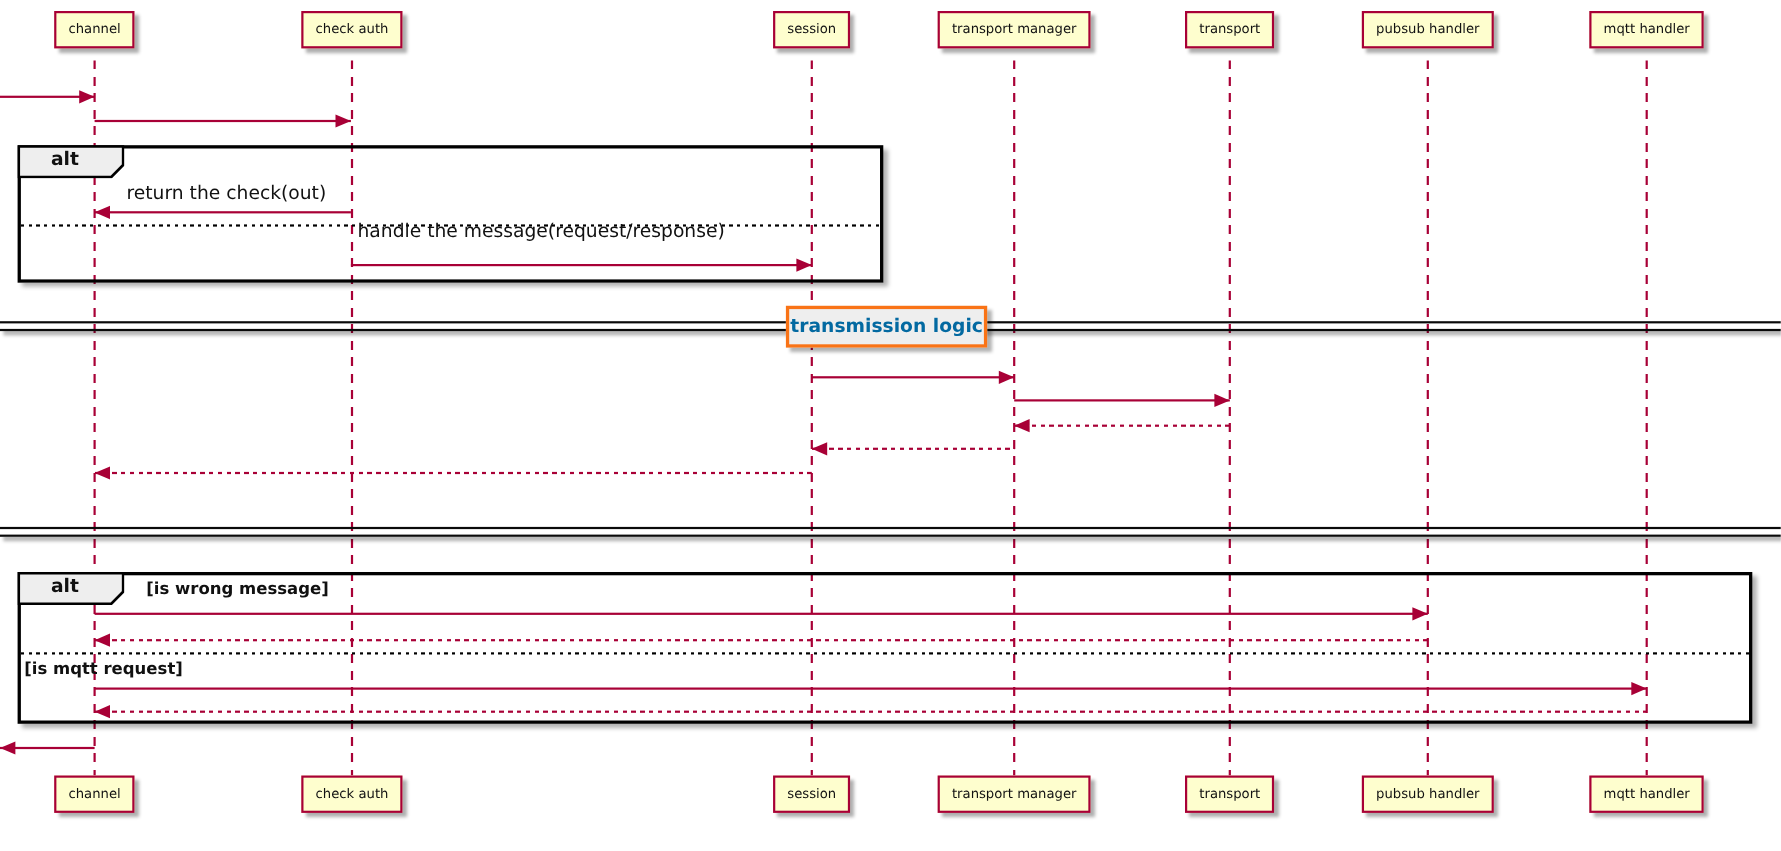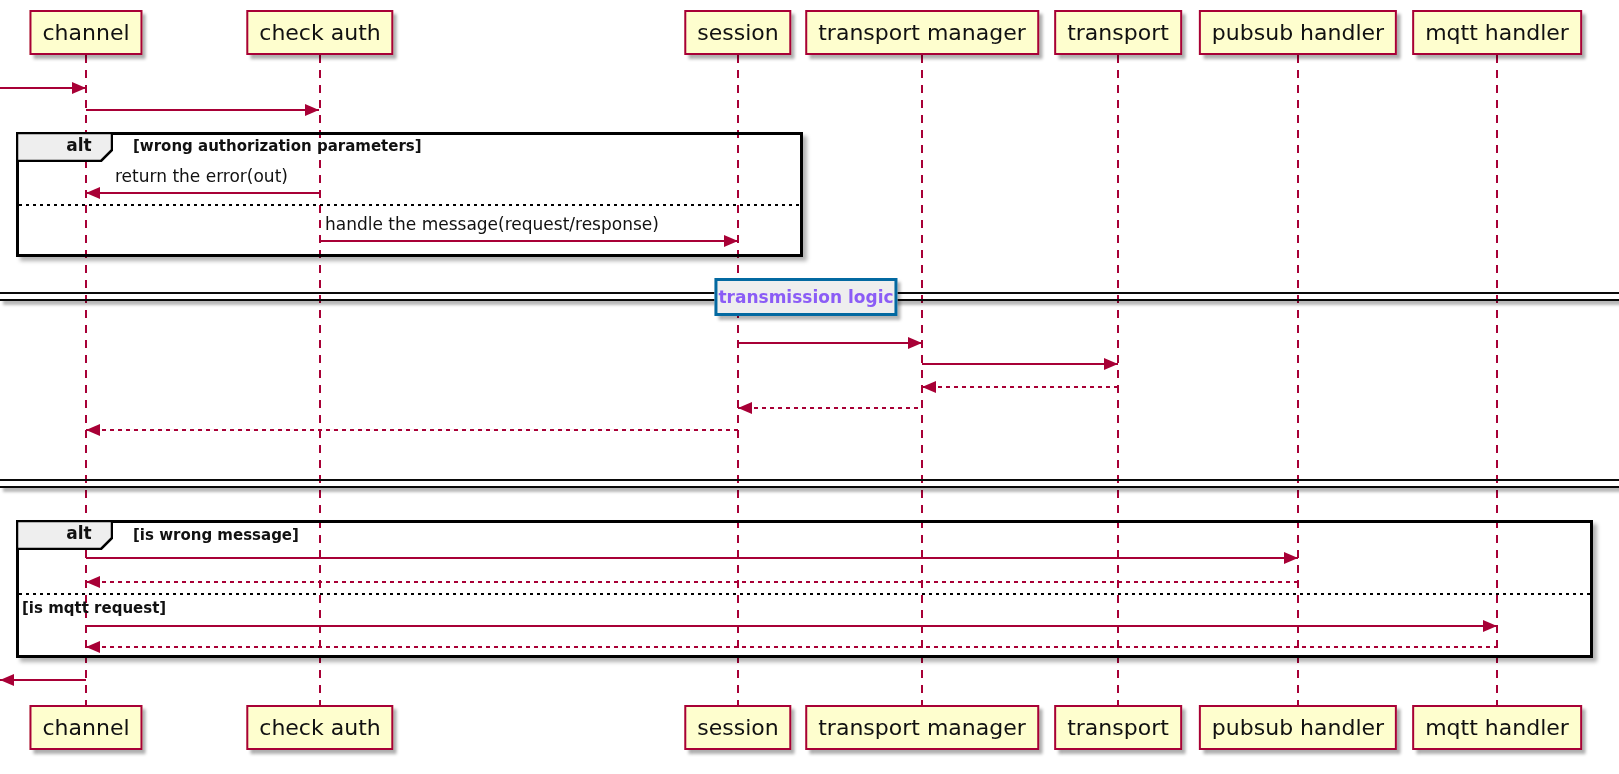"channel" .participant { font-size: 22px -> 12px }
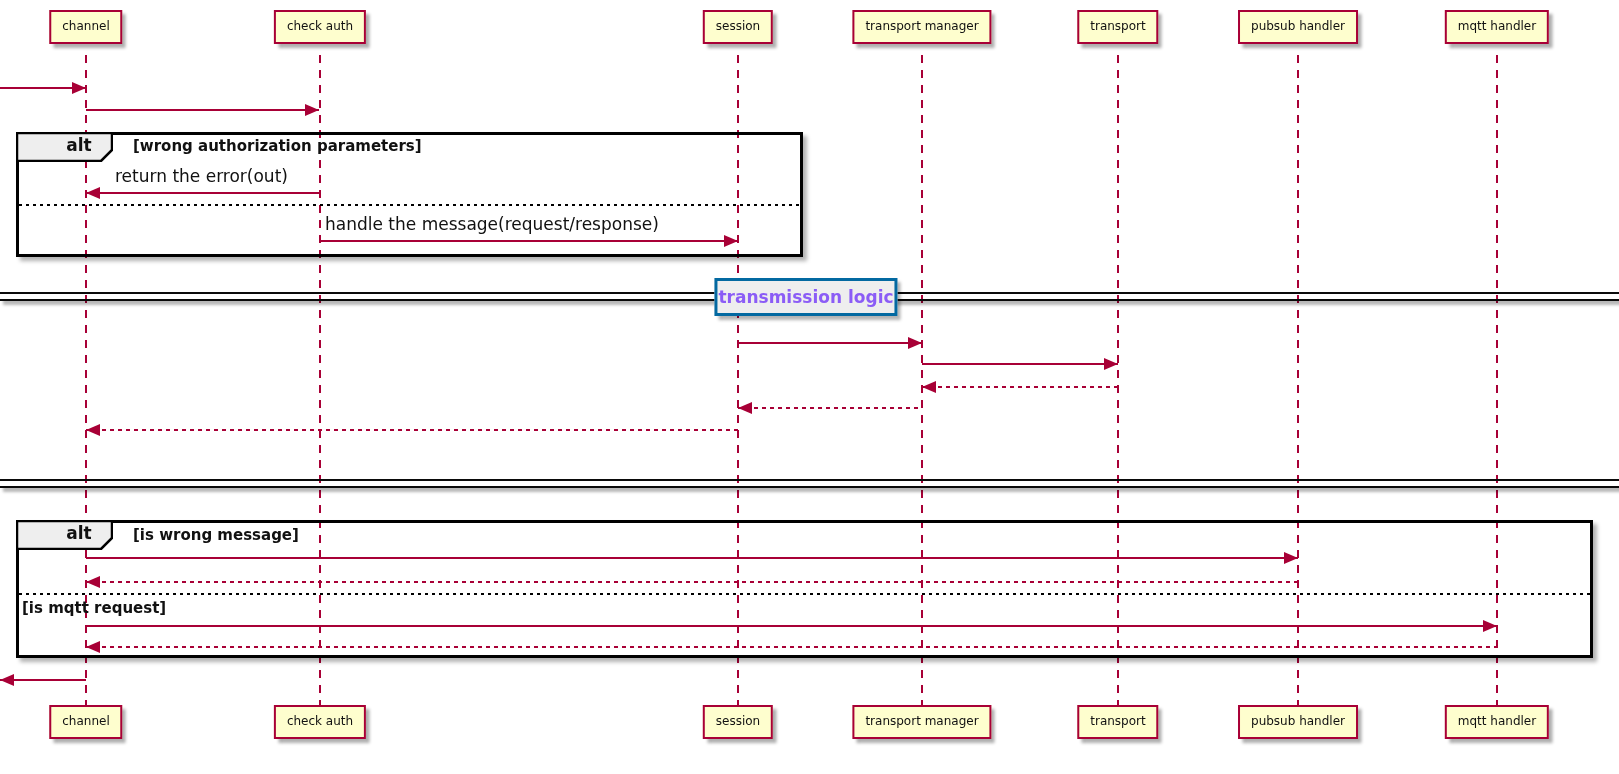"alt" .operator { padding-left: 20px -> none }
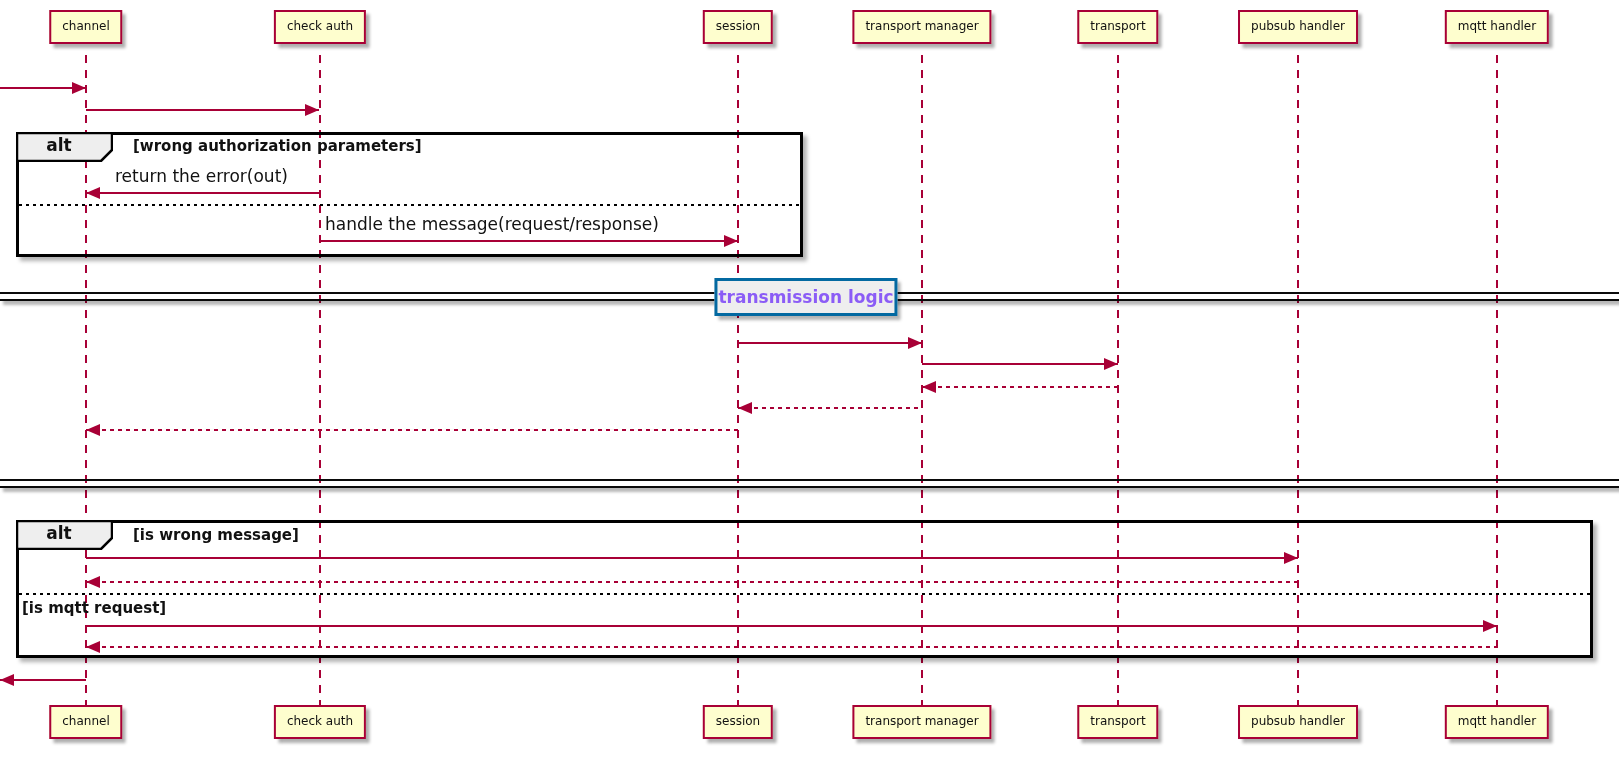"[wrong authorization parameters]" div.guard { html: <div>[wrong authorization parameters]</div> -> none }
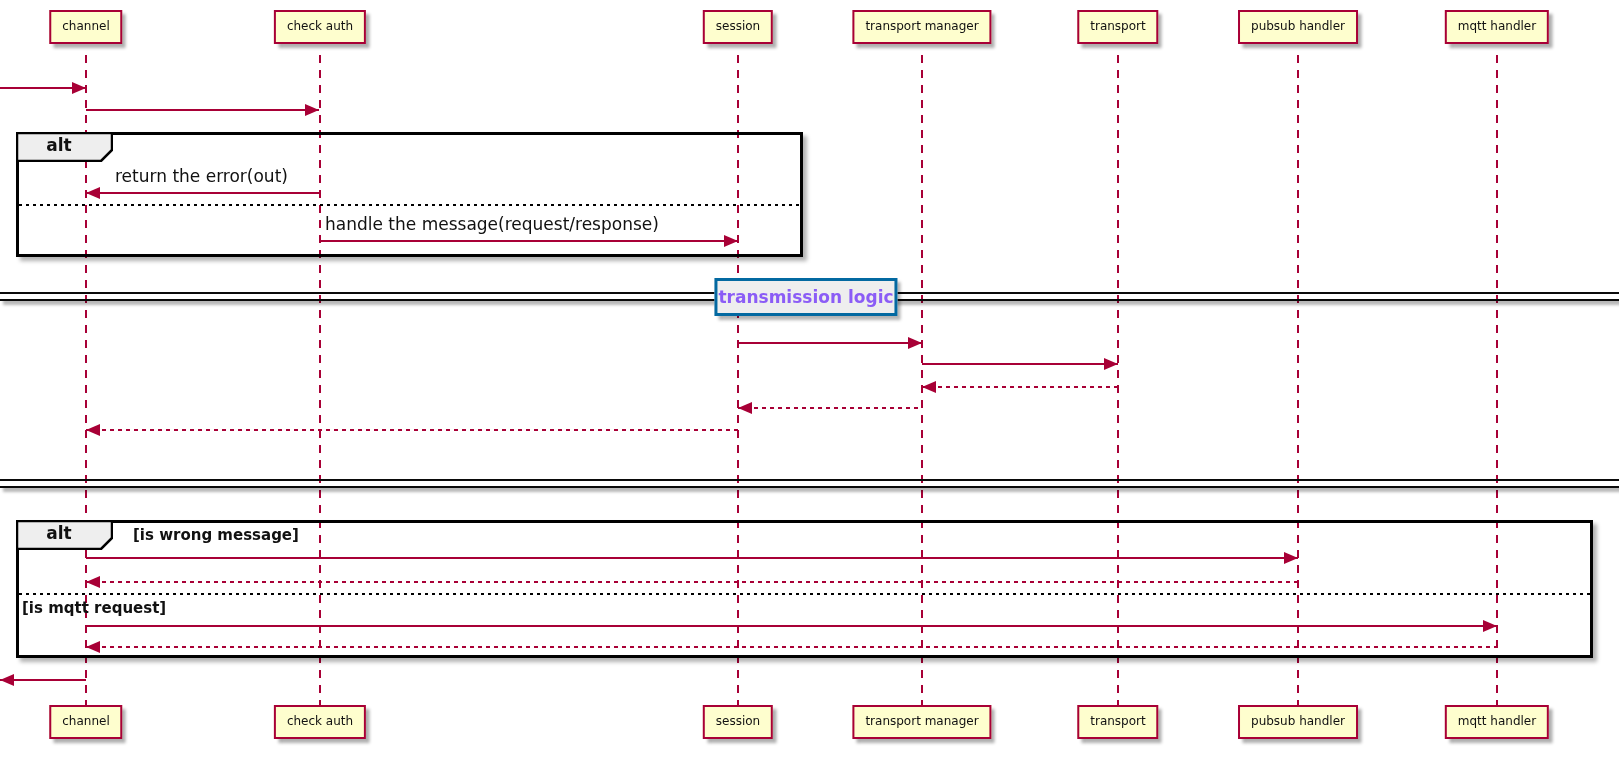"return the error(out)" div.msg-label { text: error -> check }
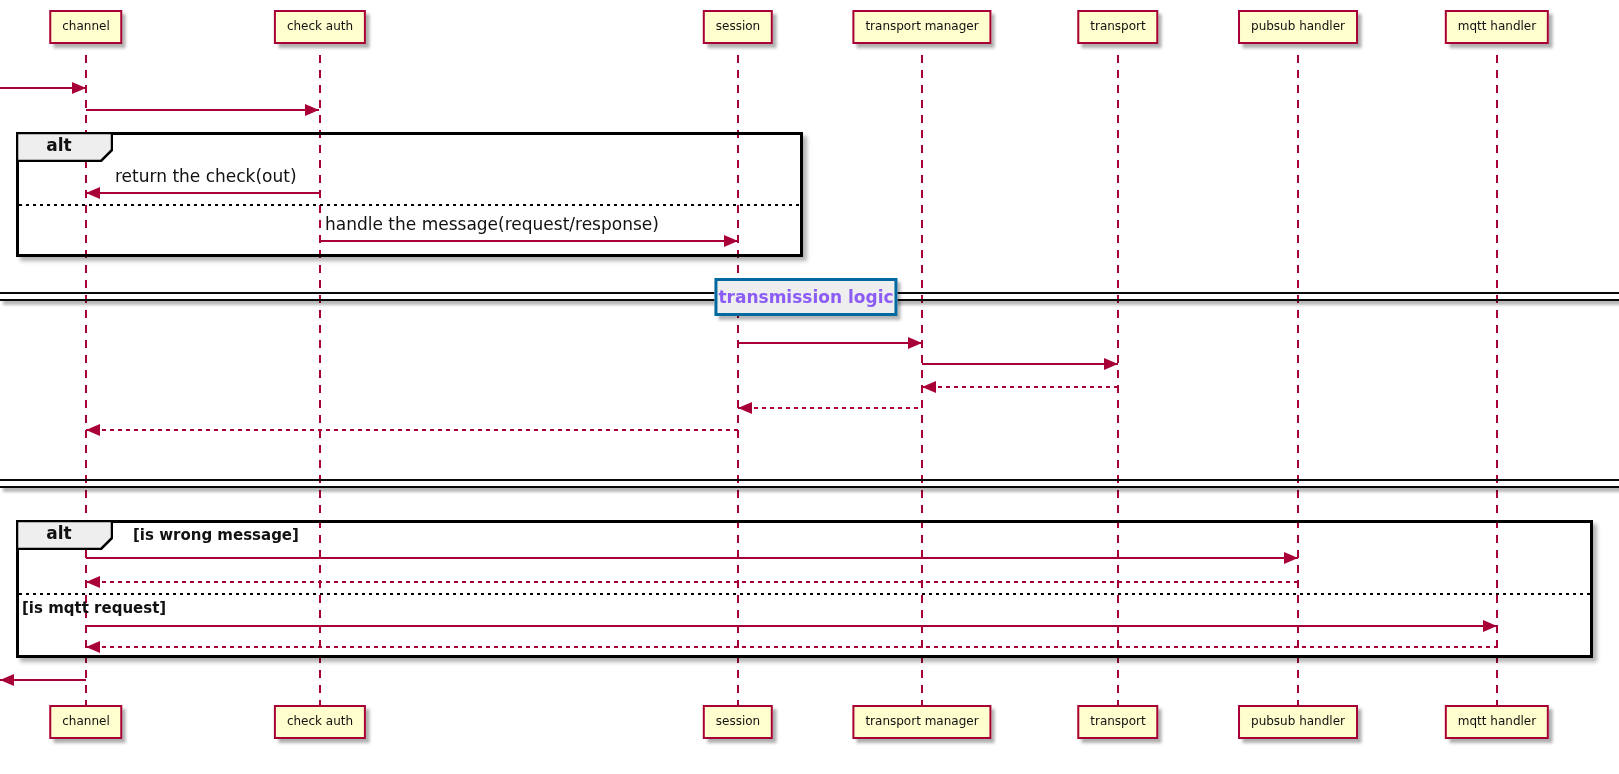"handle the message(request/response)" div.msg-label { top: 214px -> 200px }
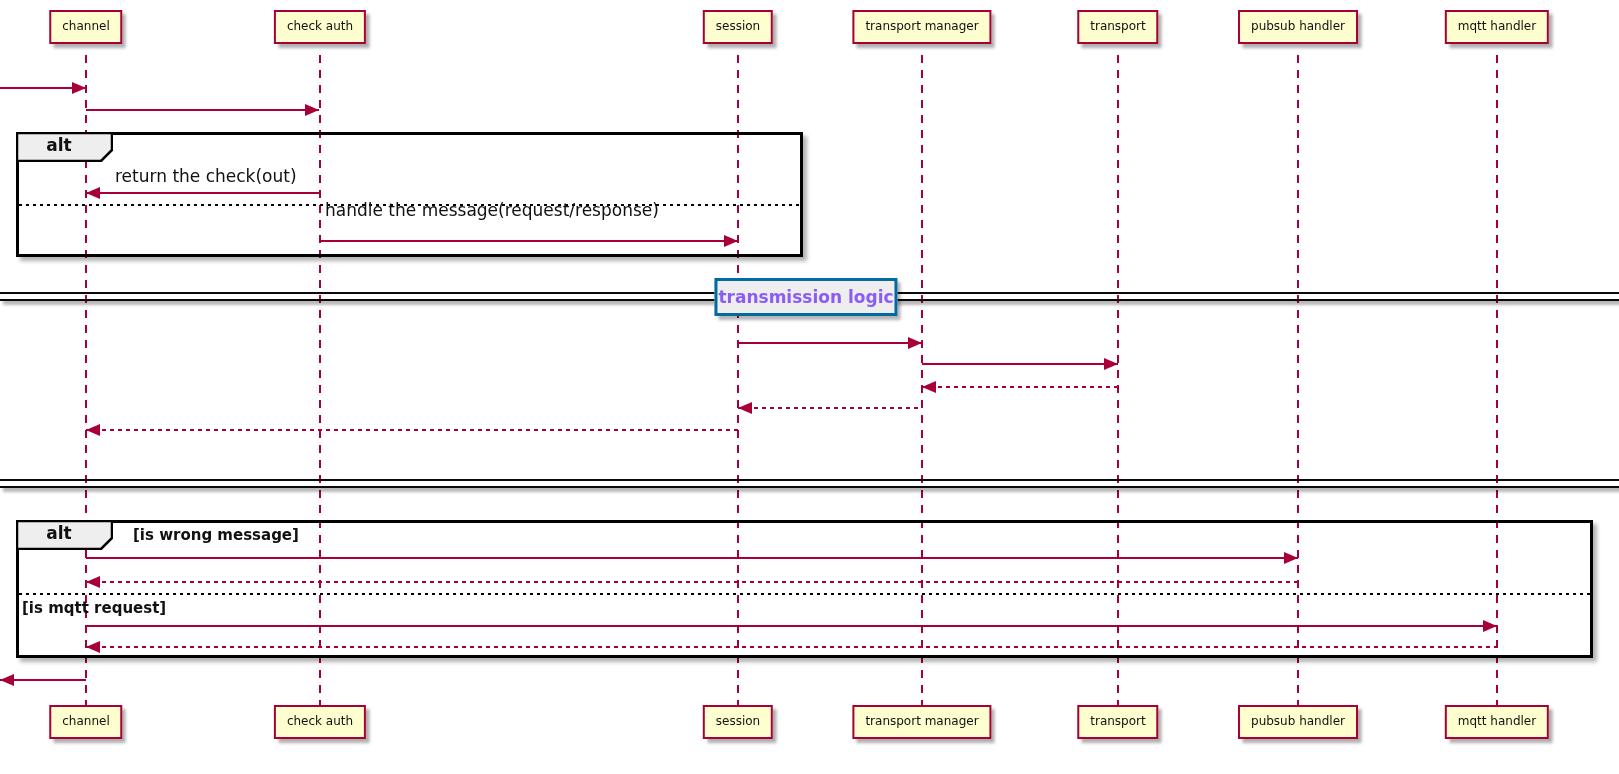"transmission logic" .divider-label { border: 3px solid #0369a1 -> 3px solid #f97316; color: #8b5cf6 -> #0369a1 }
